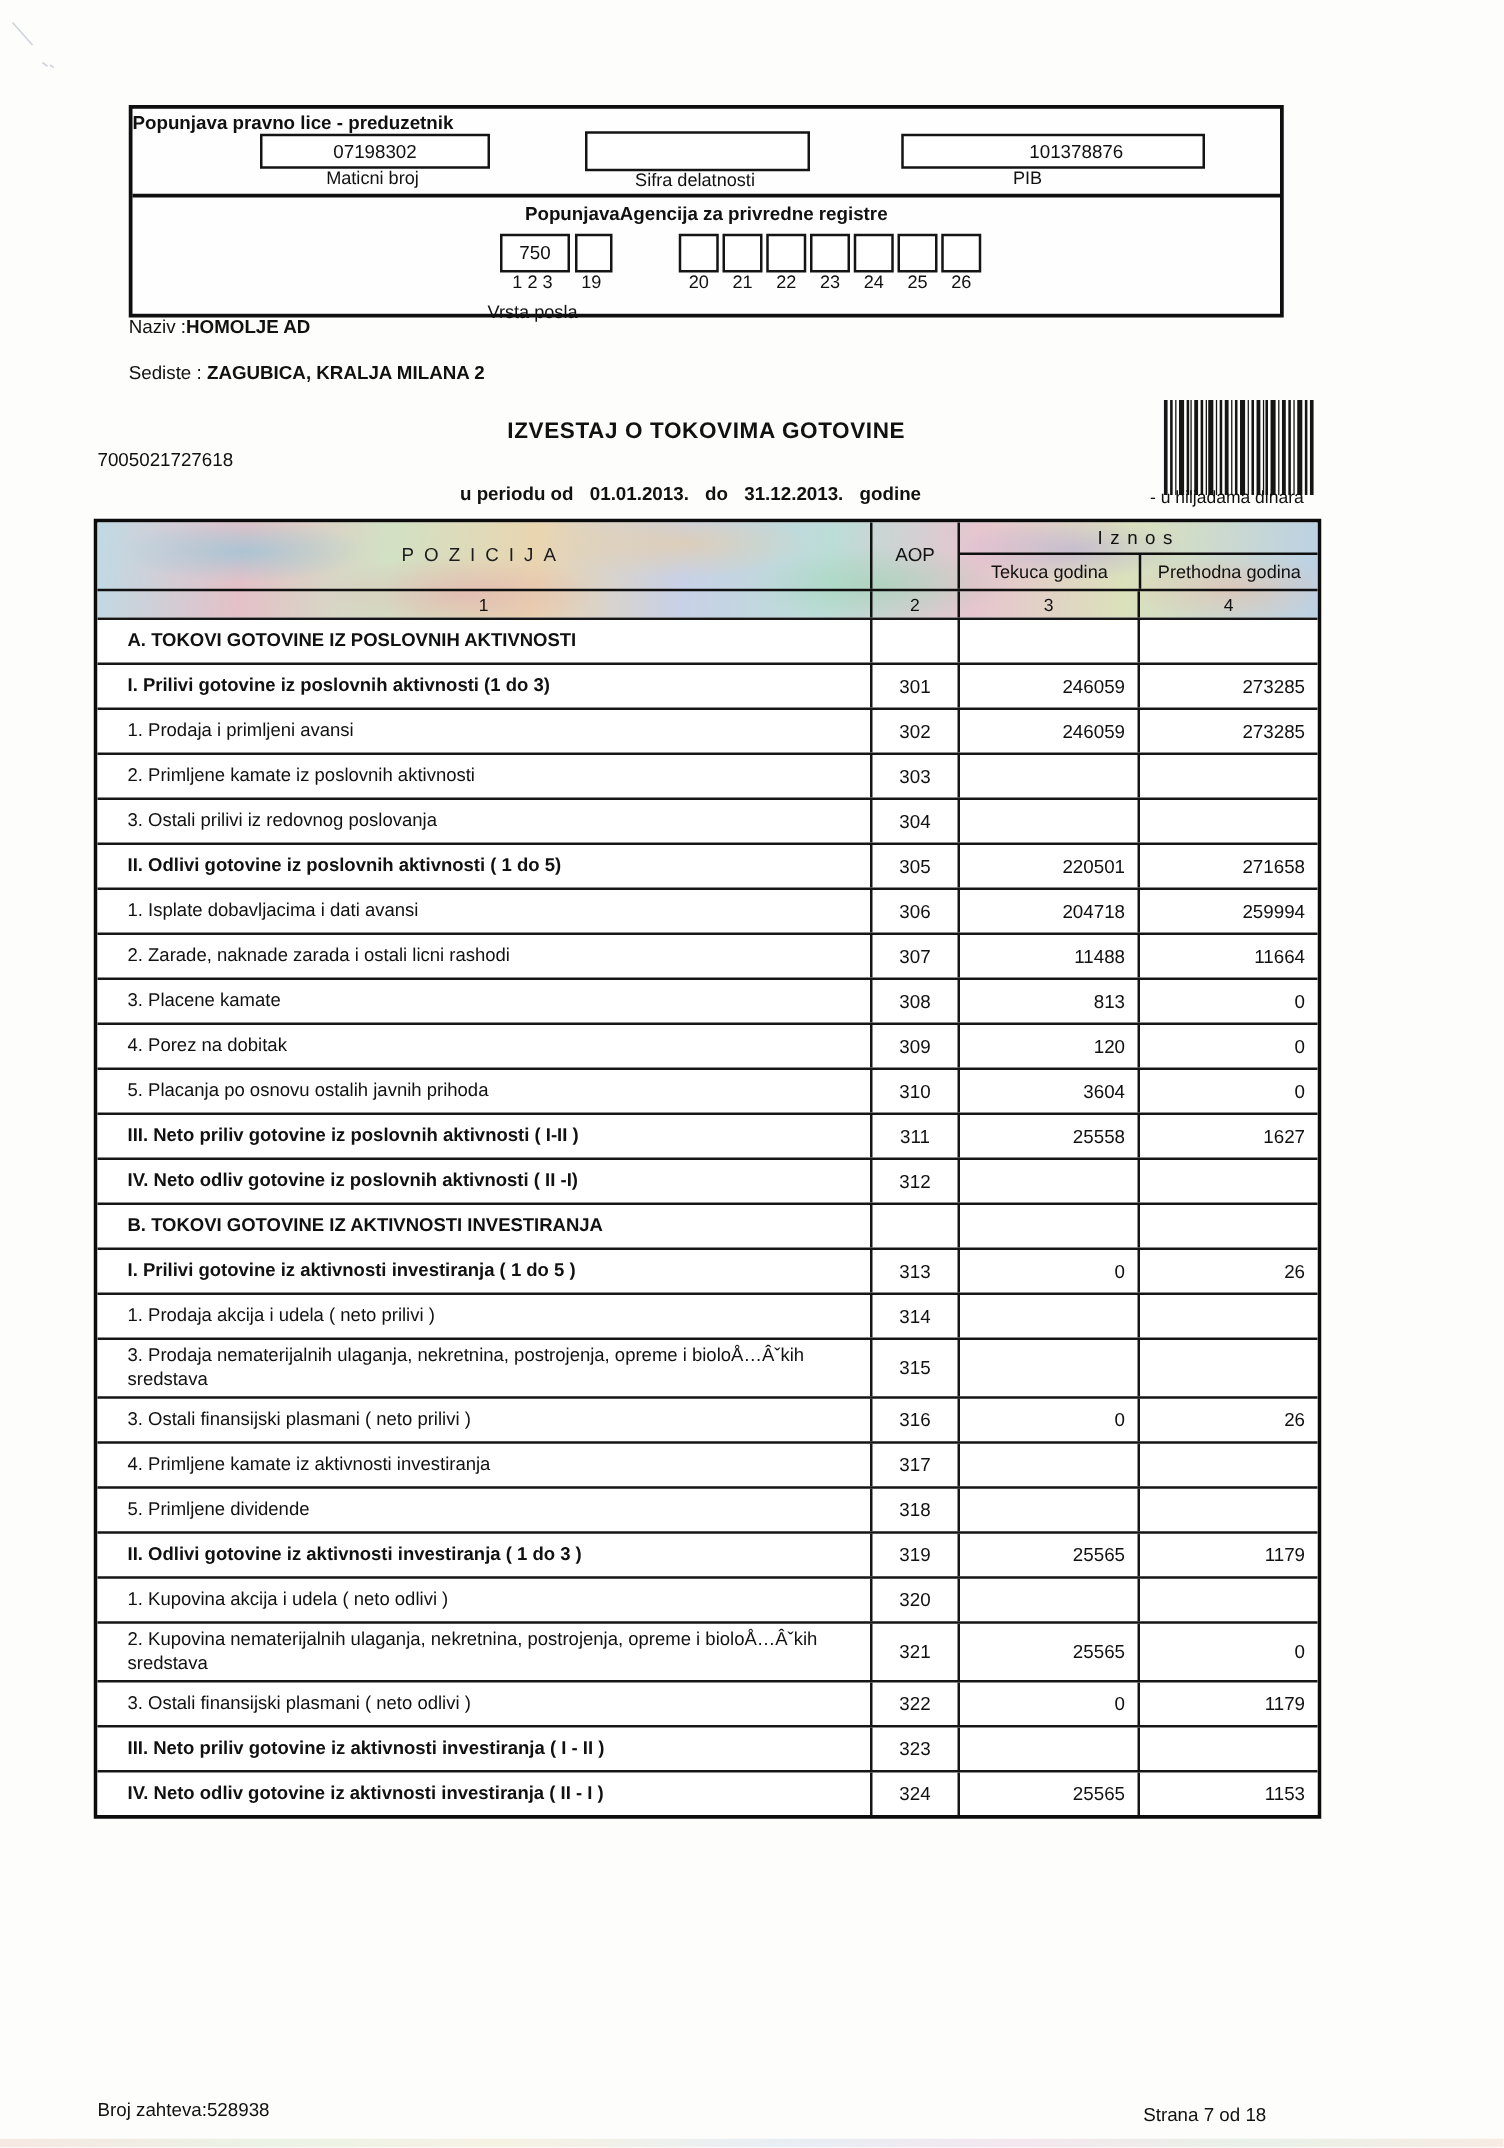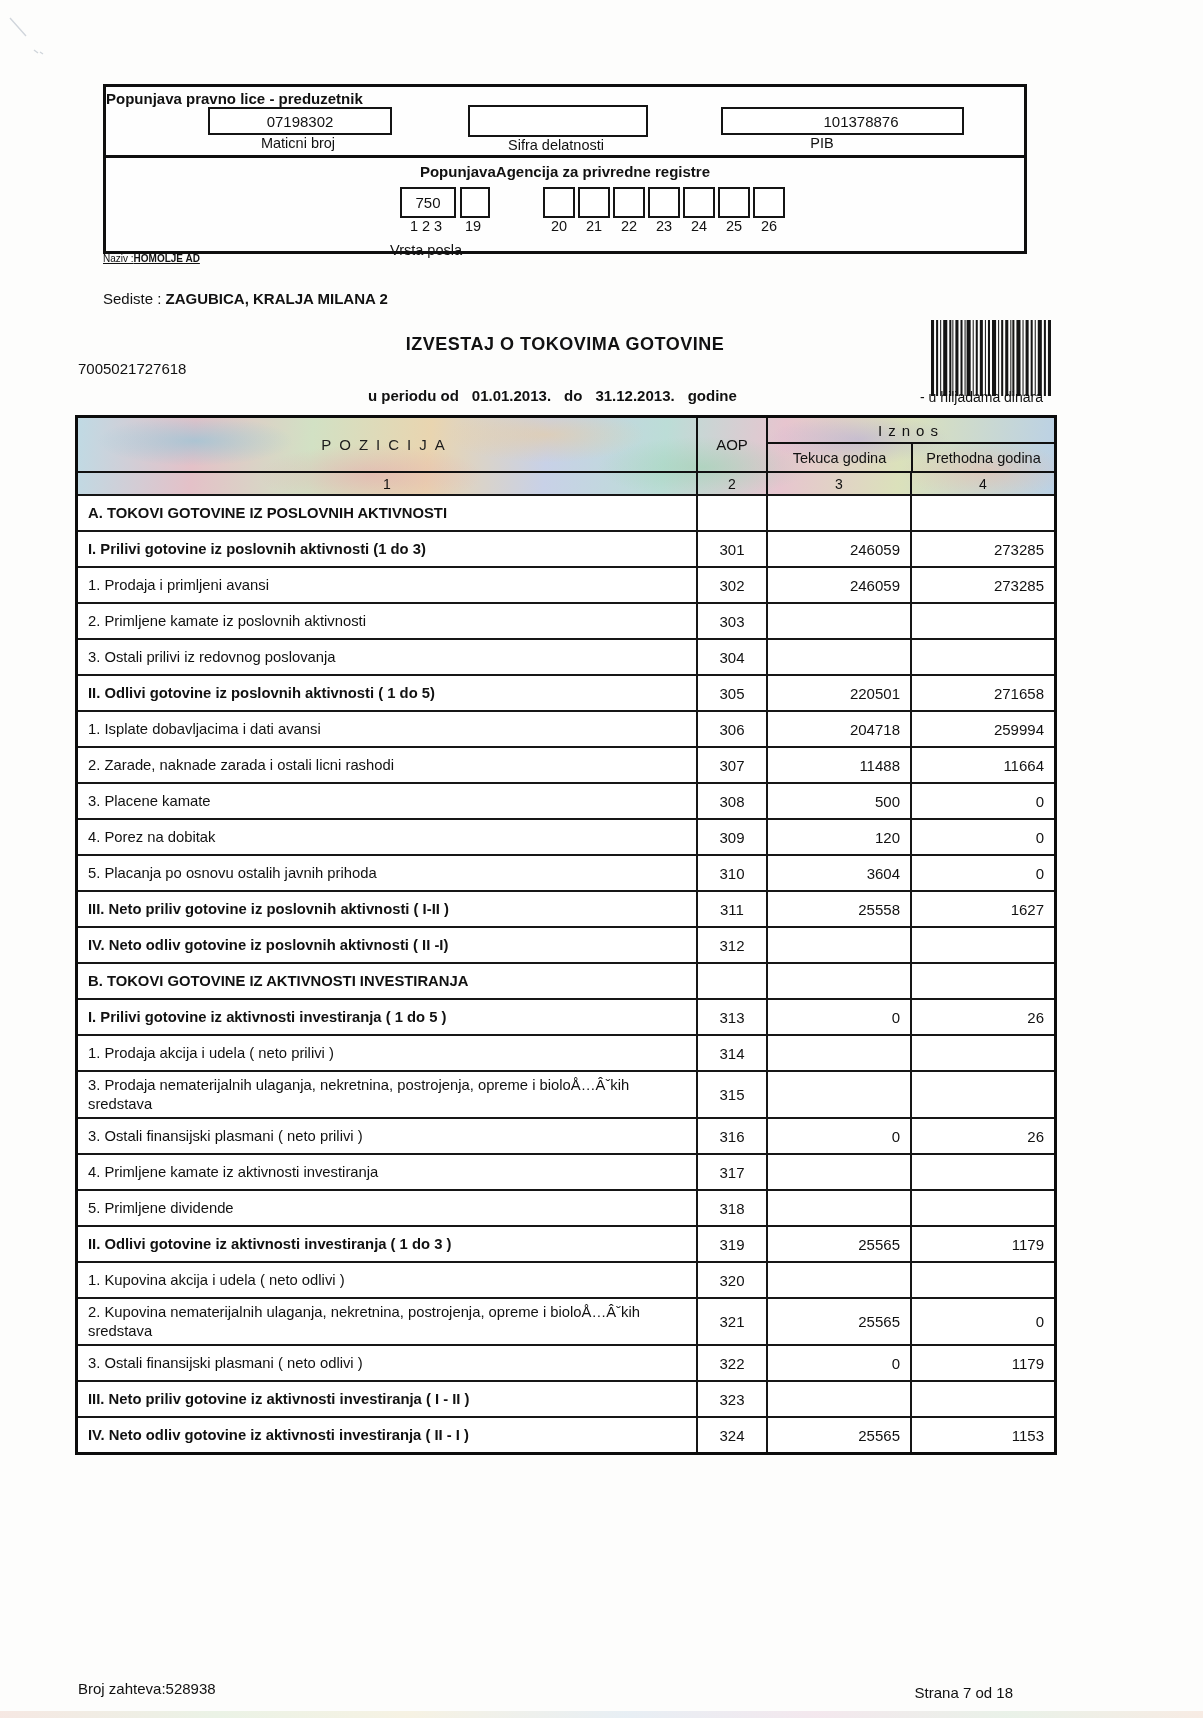"Naziv :HOMOLJE AD" .naziv-line { font-size: 10px -> 15px; text-decoration: underline -> none }
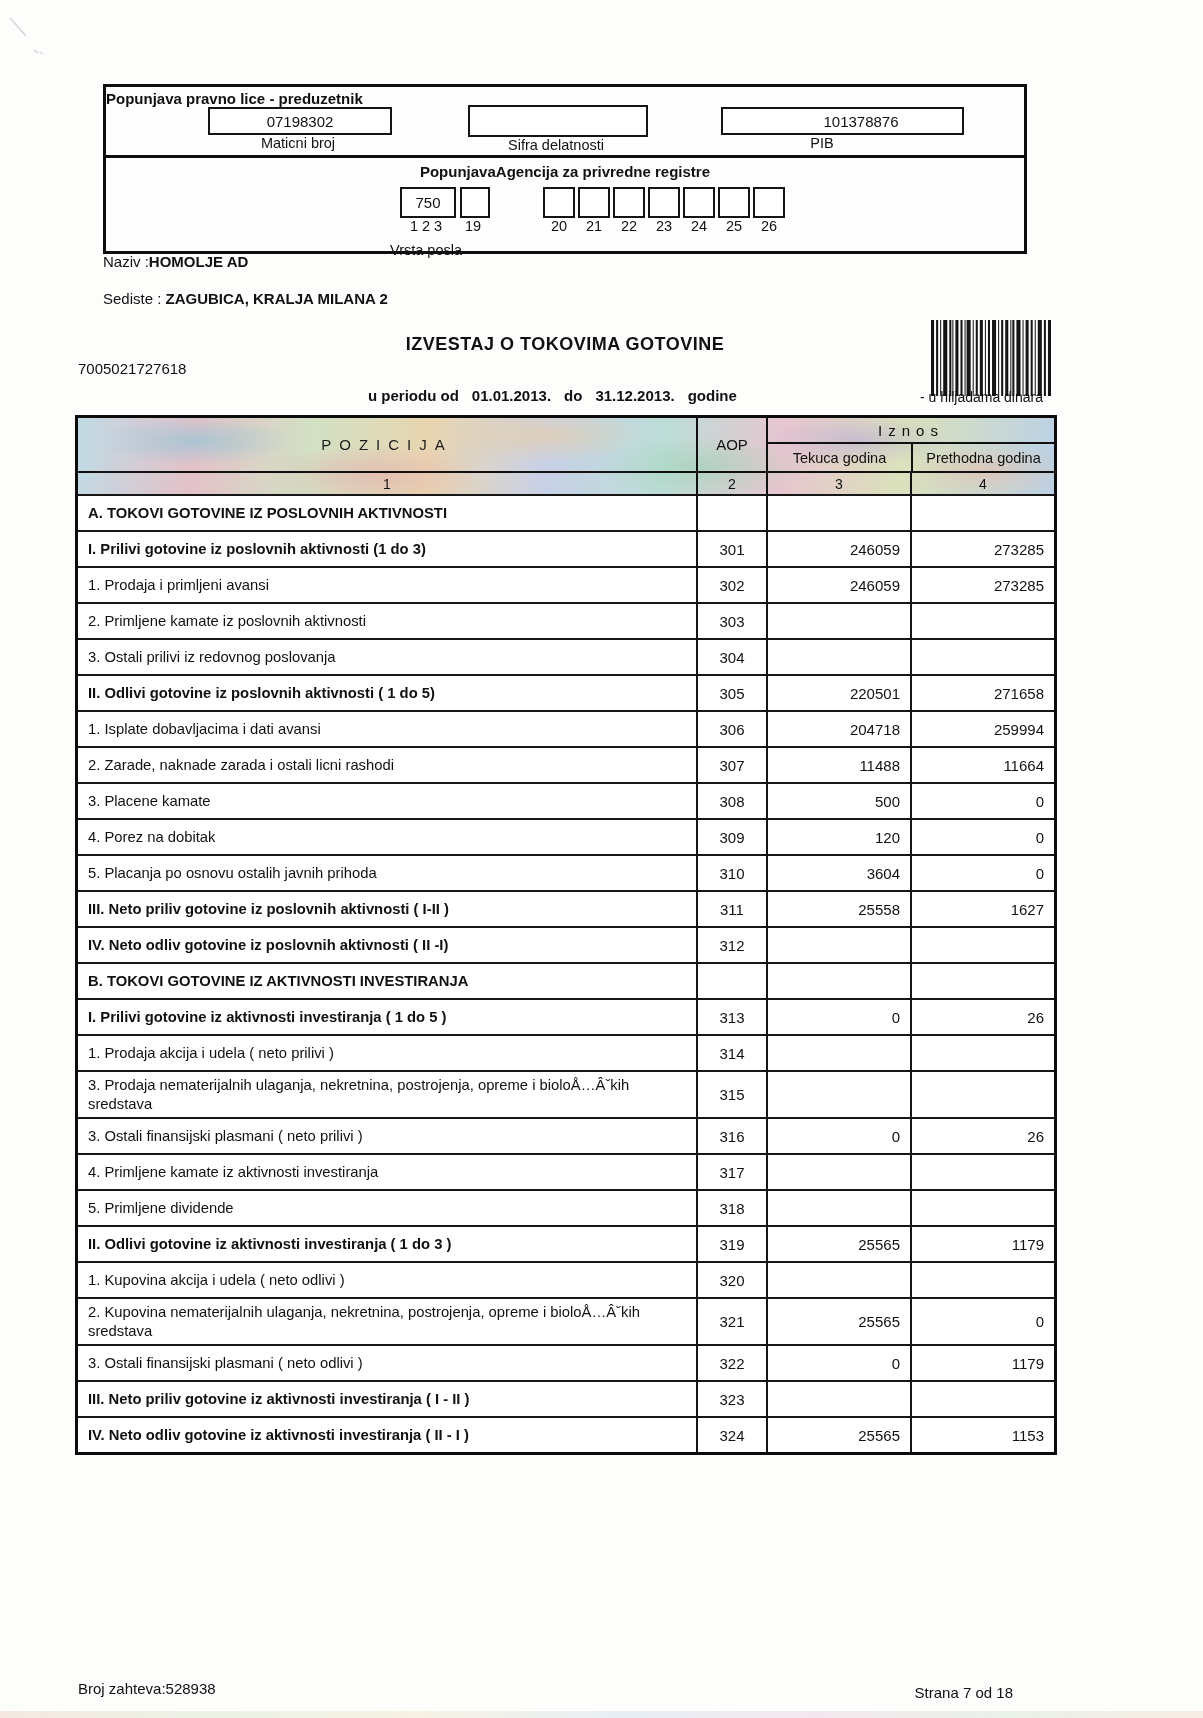"A. TOKOVI GOTOVINE IZ POSLOVNIH" .c-poz { padding: 3px 6px 3px 10px -> 3px 6px 3px 24px }
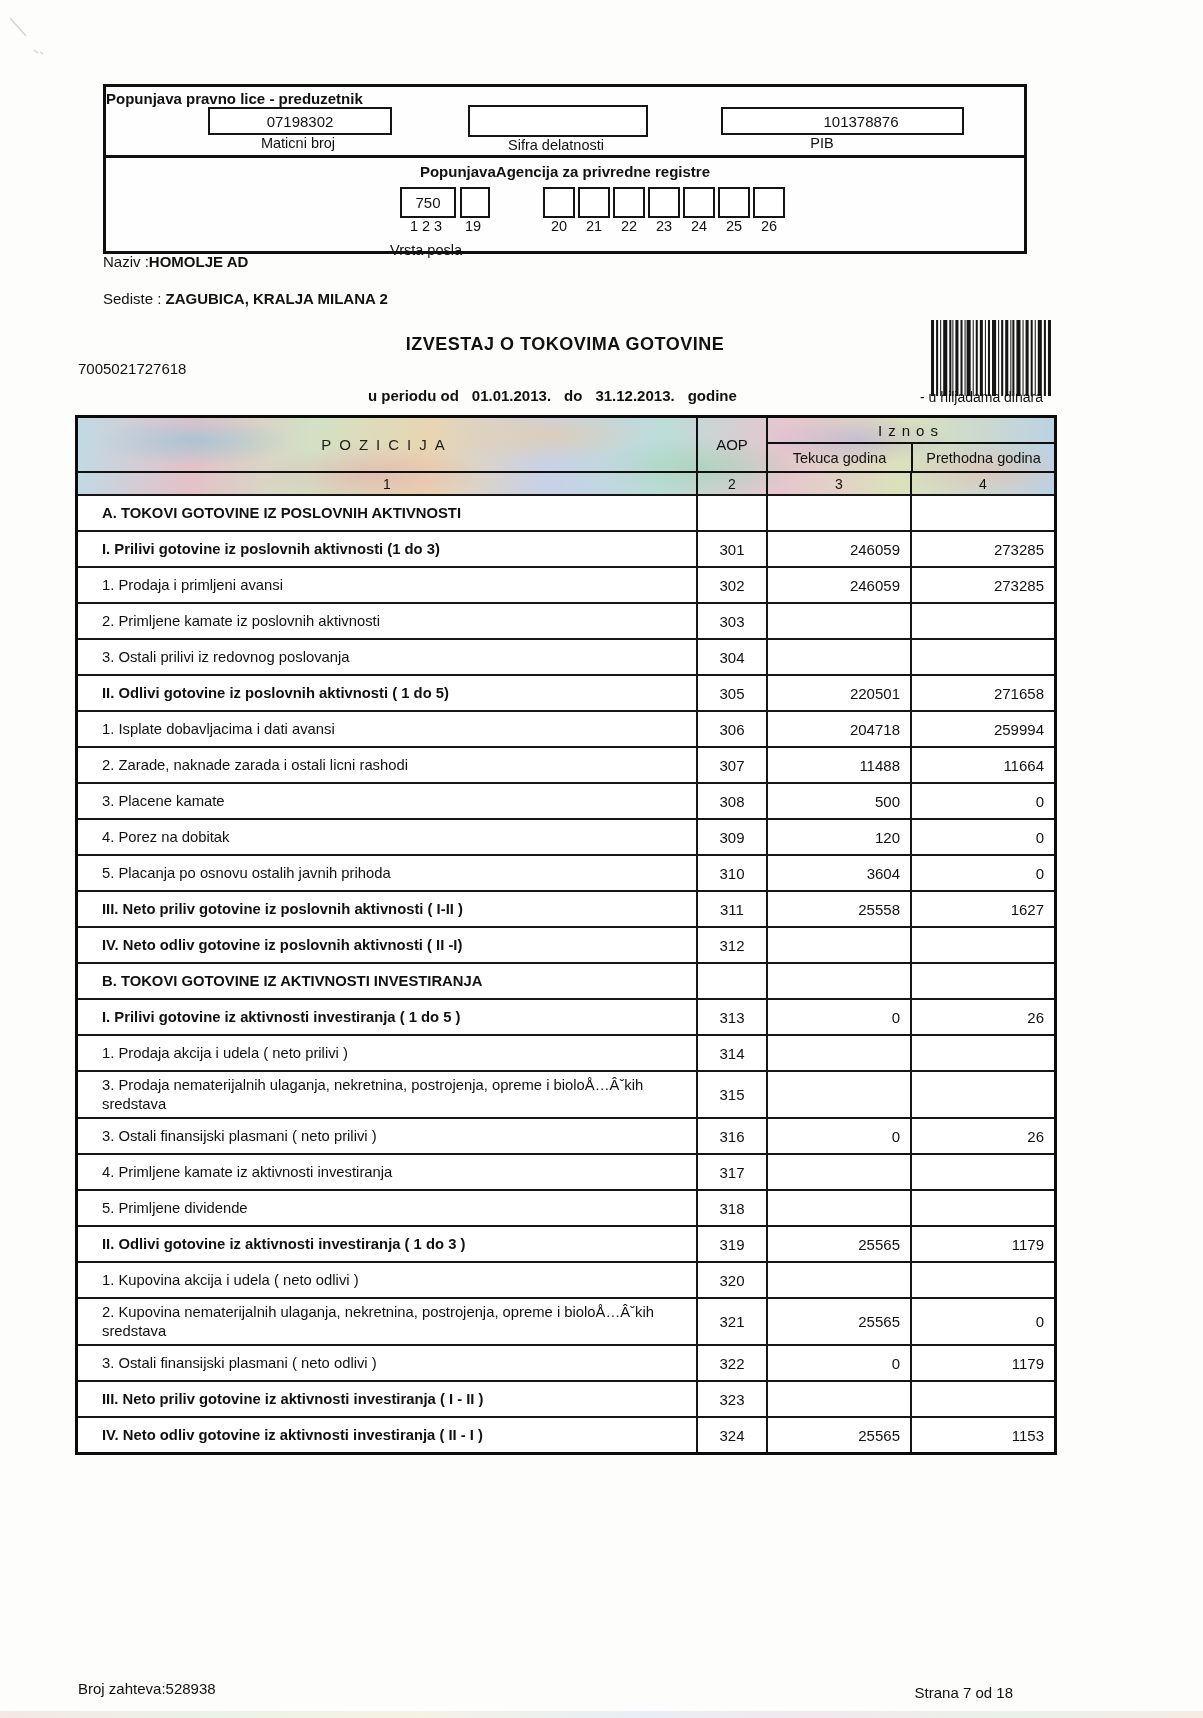"500" div.c-val { text: 500 -> 813 }
